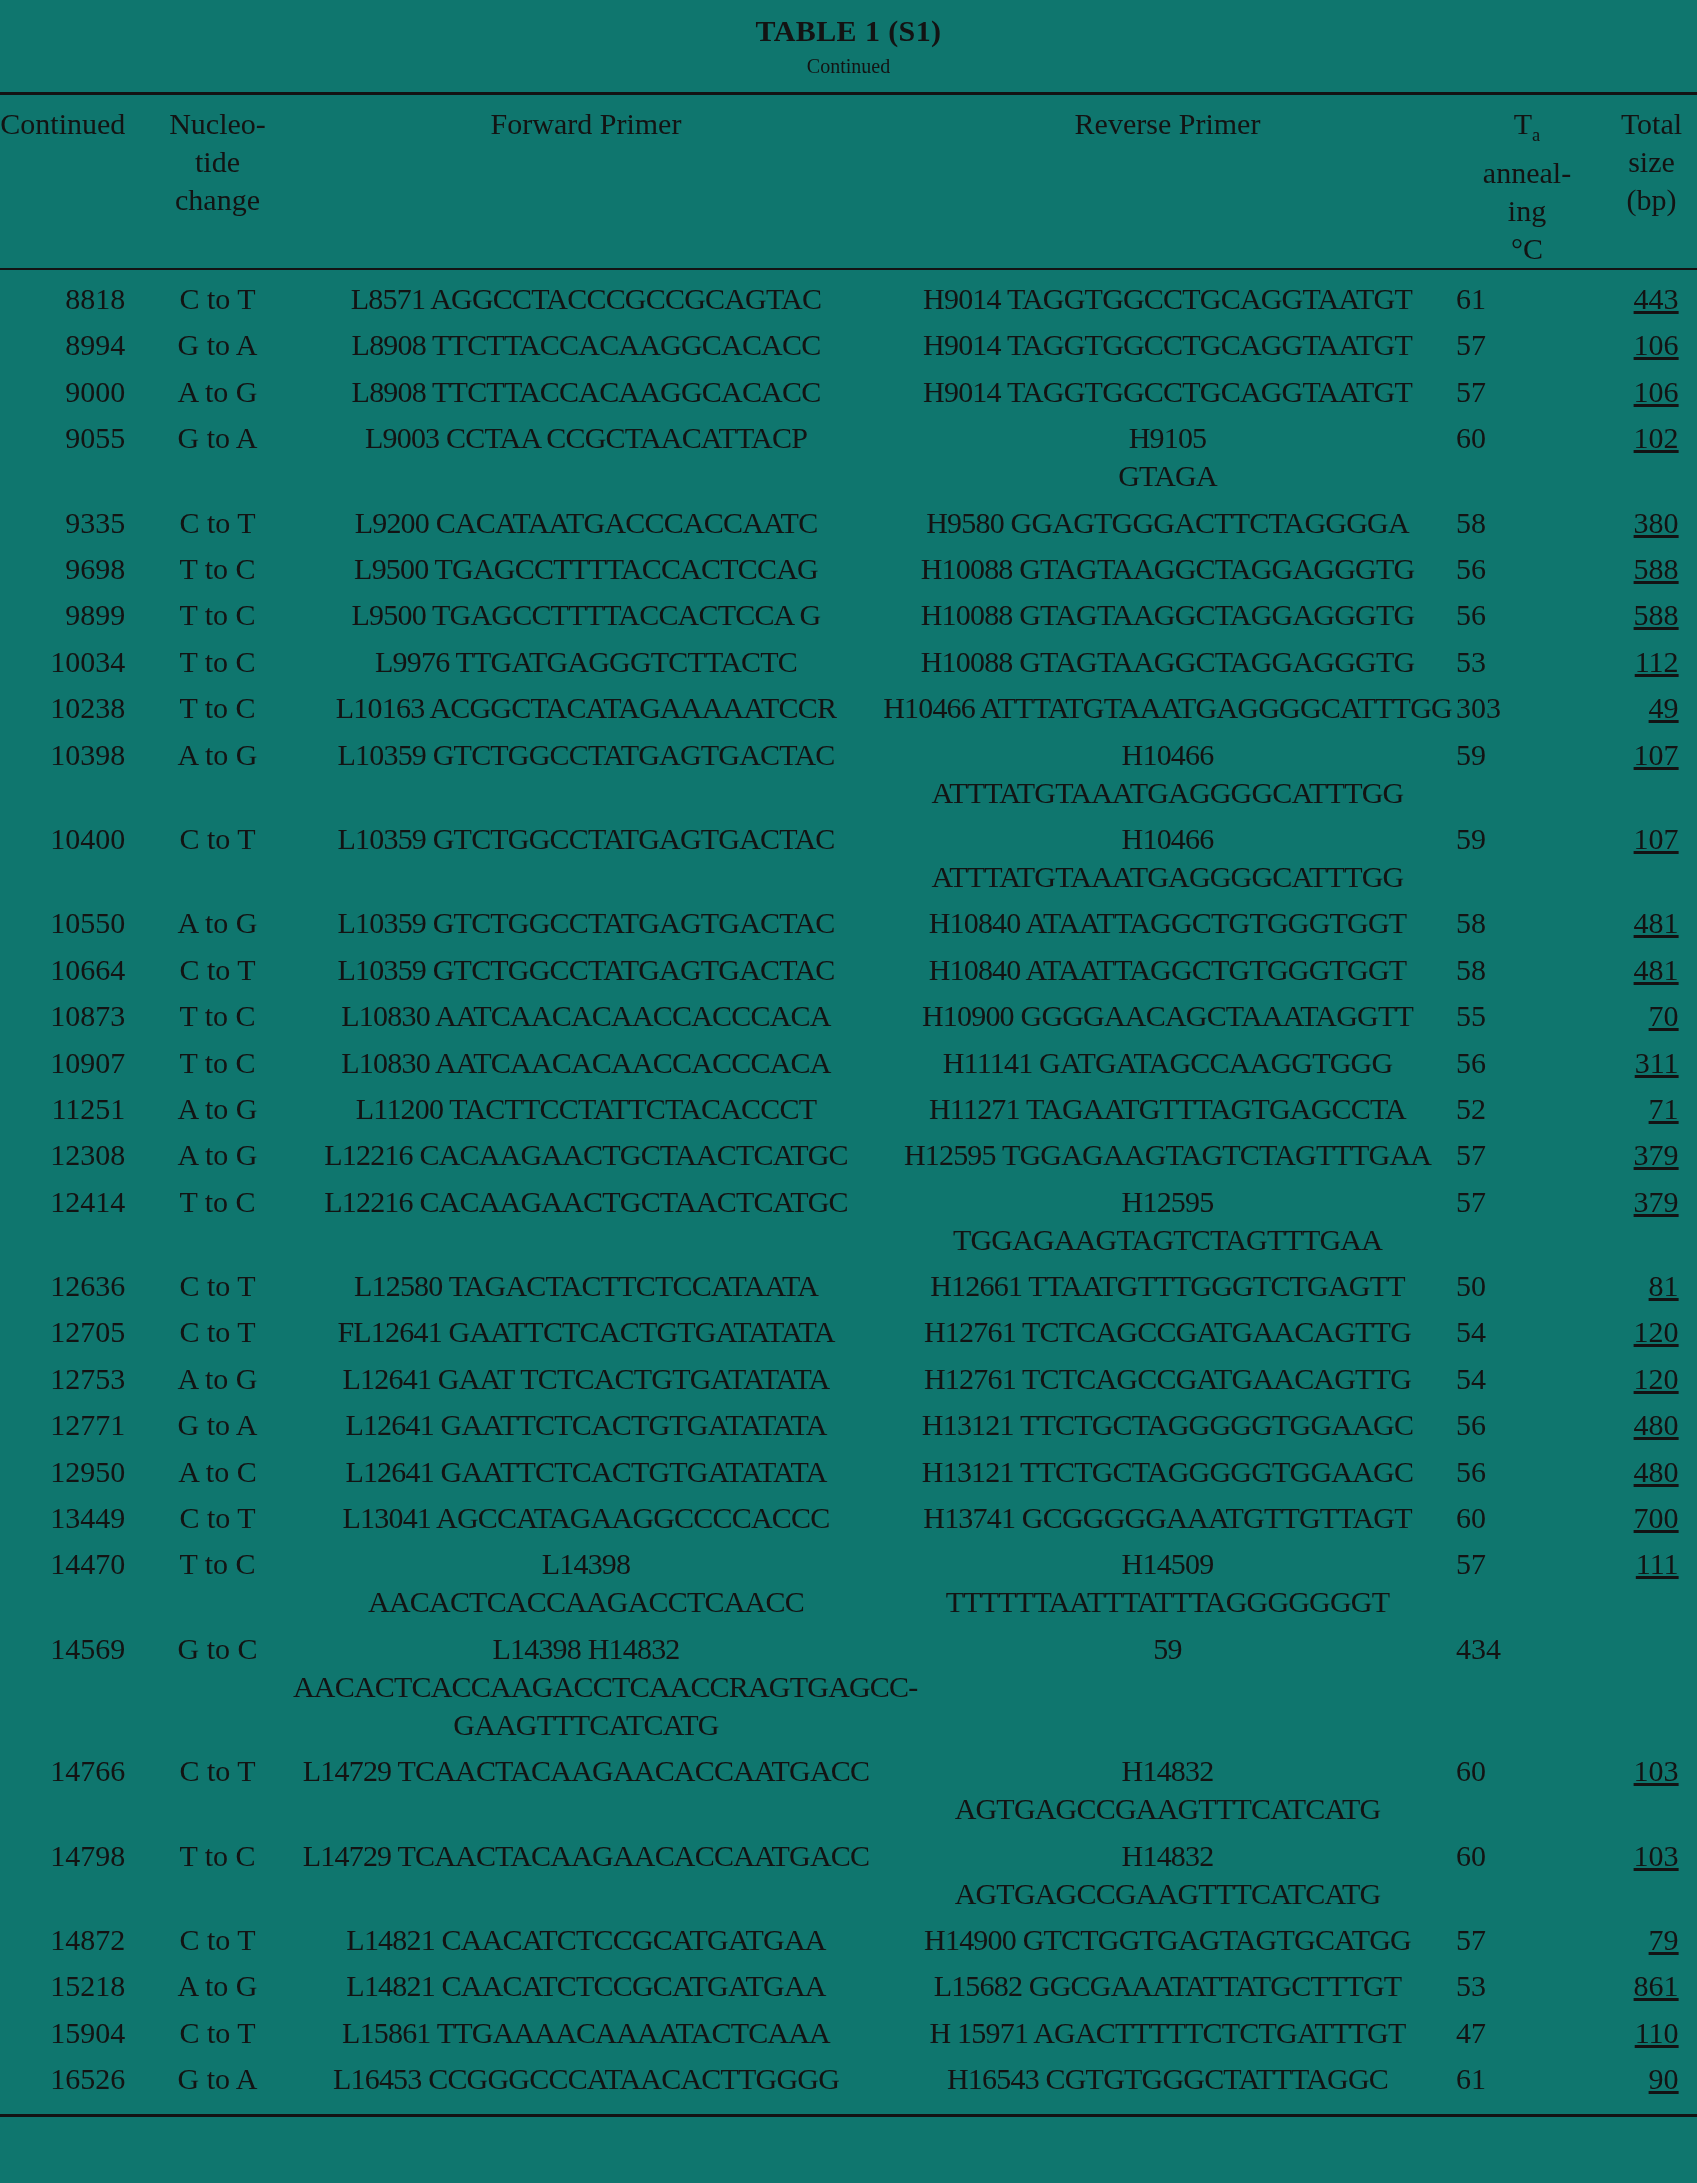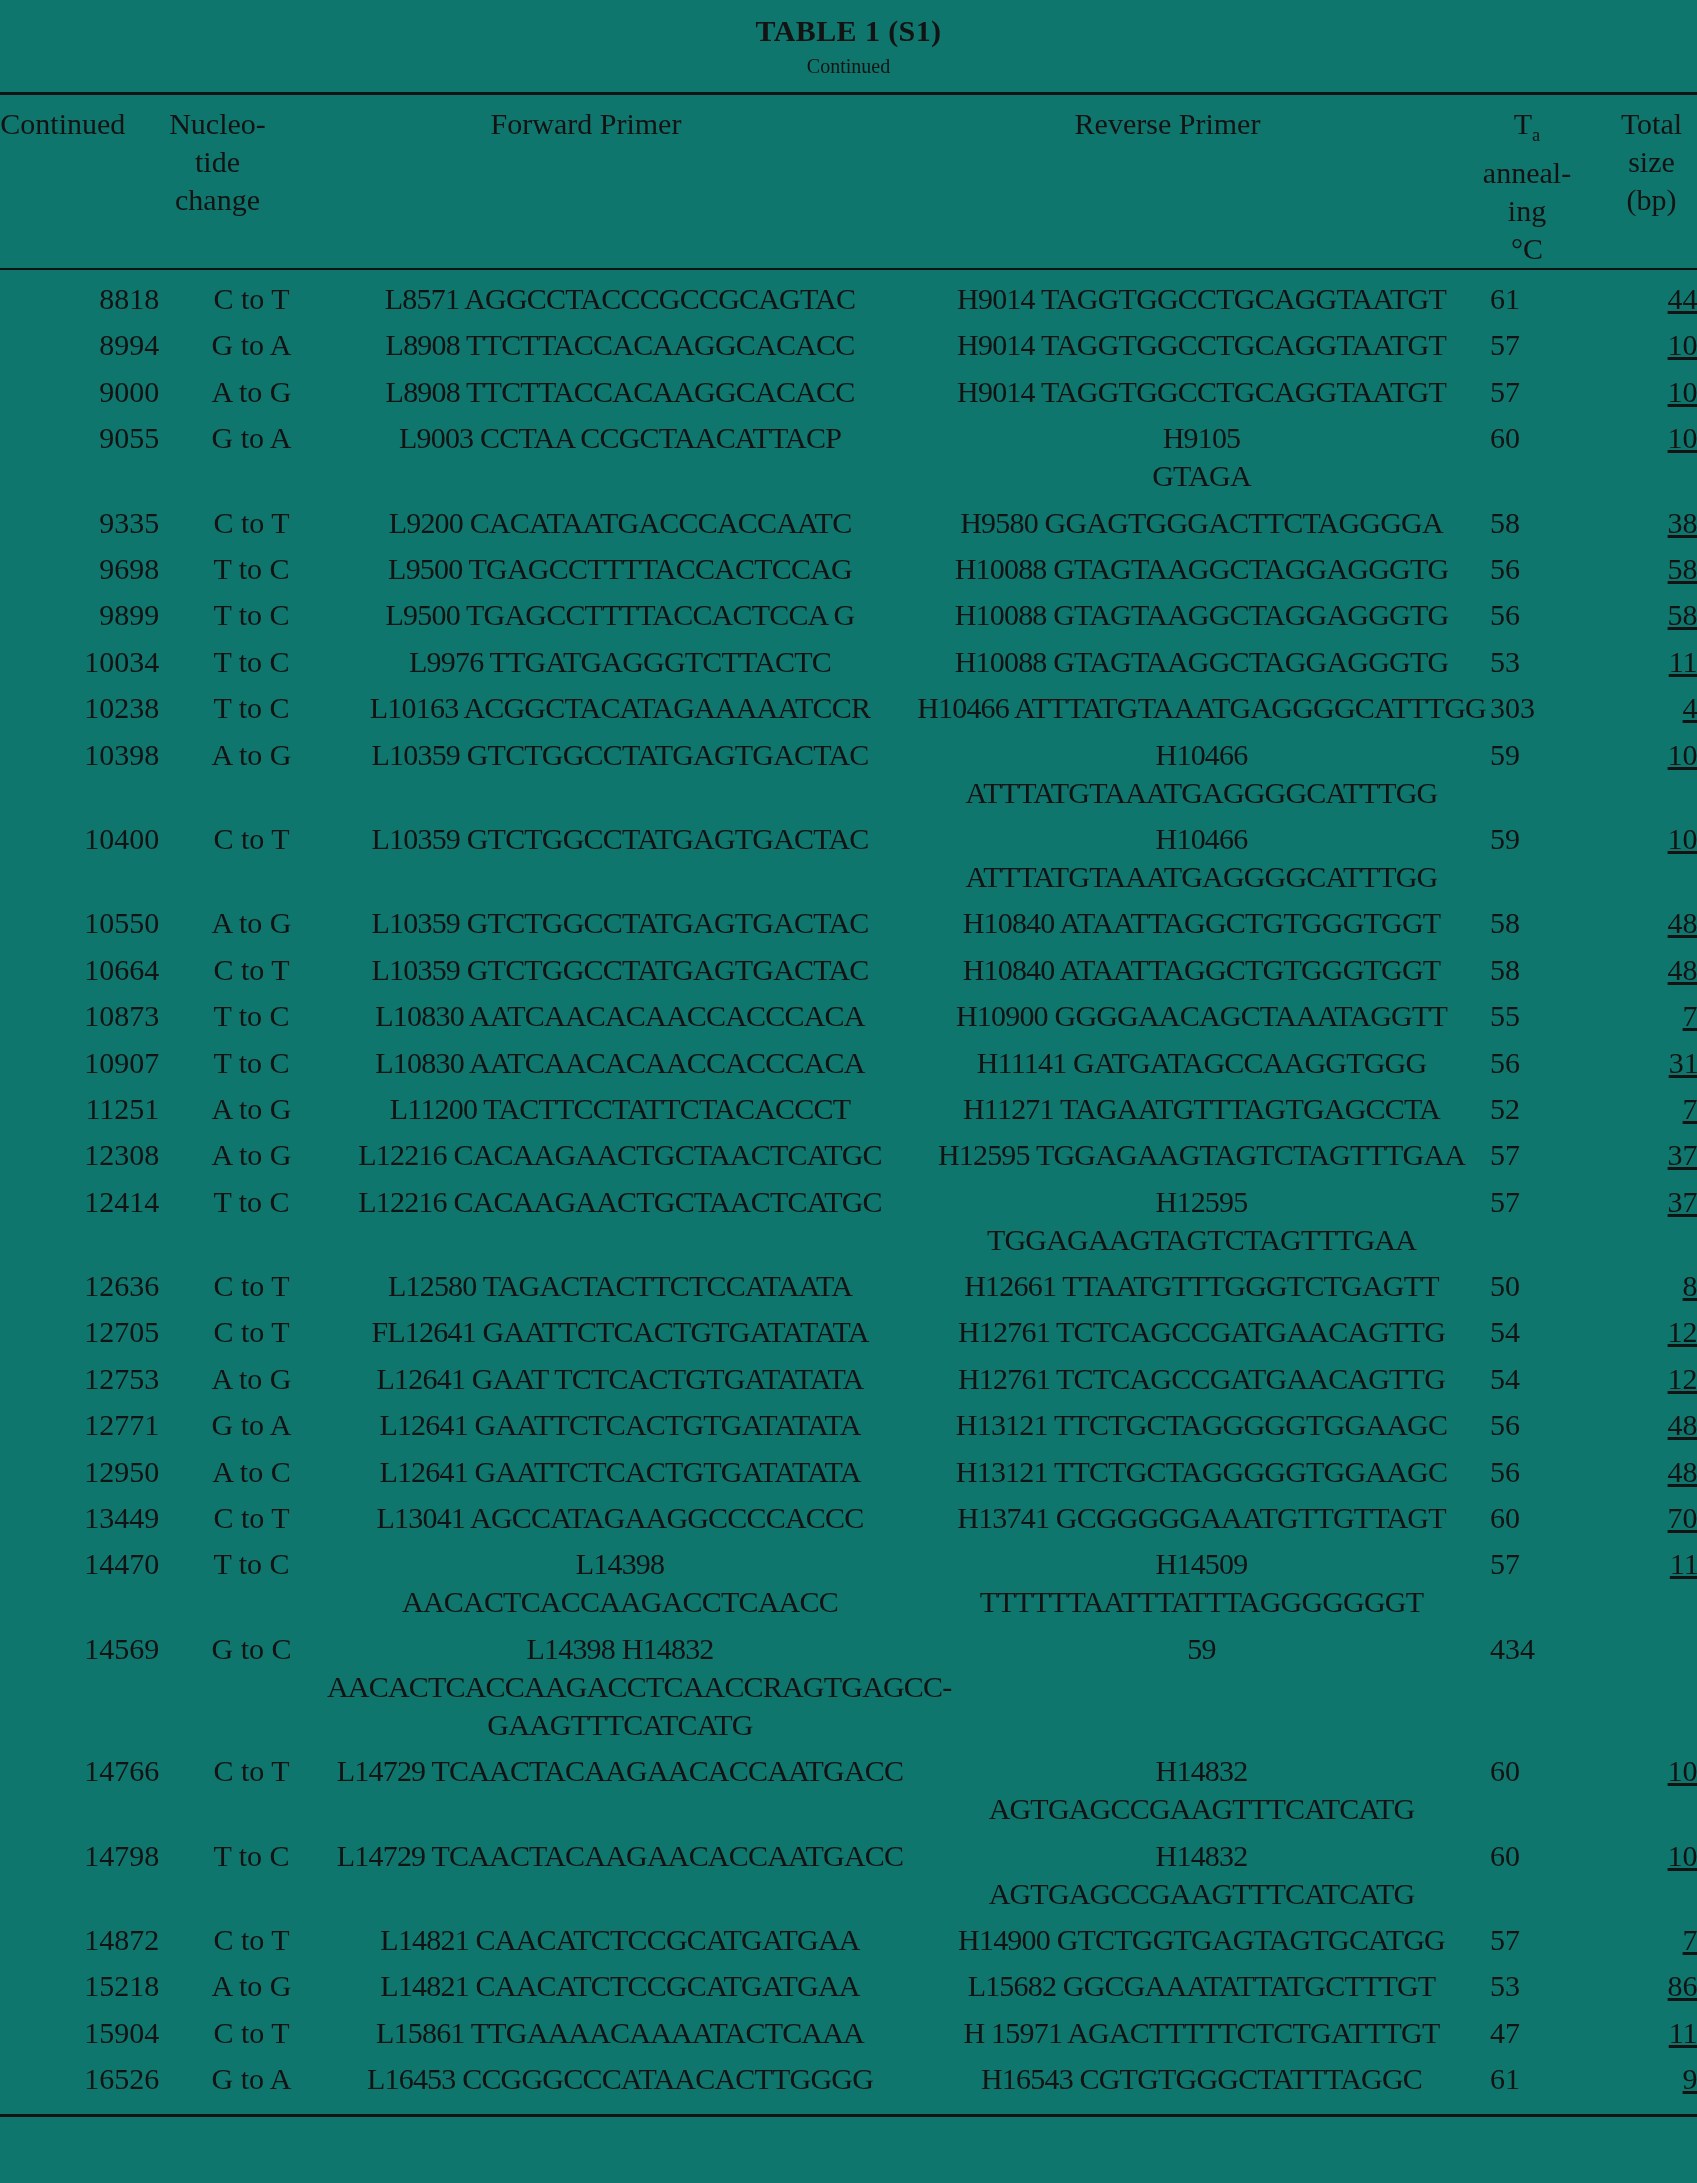"8818" .t-row { margin-left: 34px -> none }
